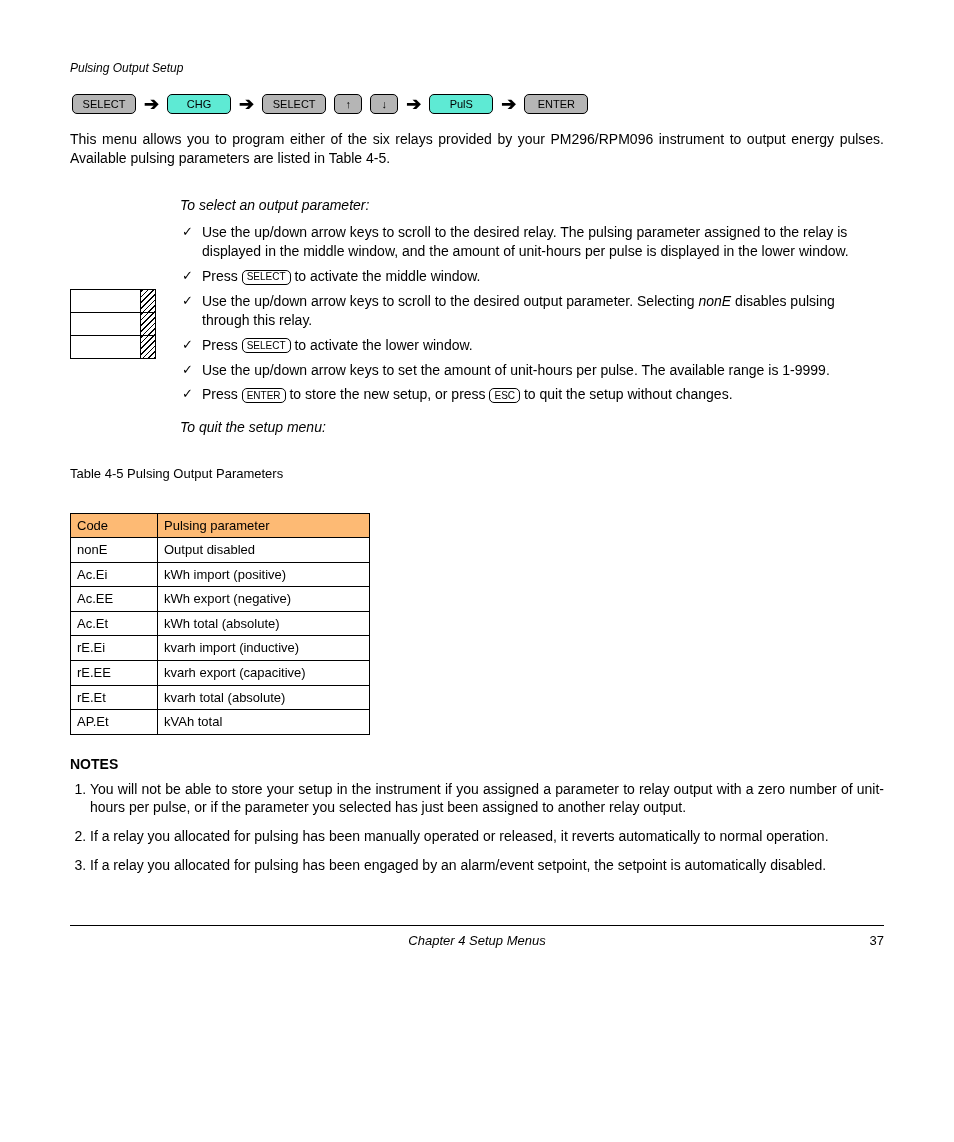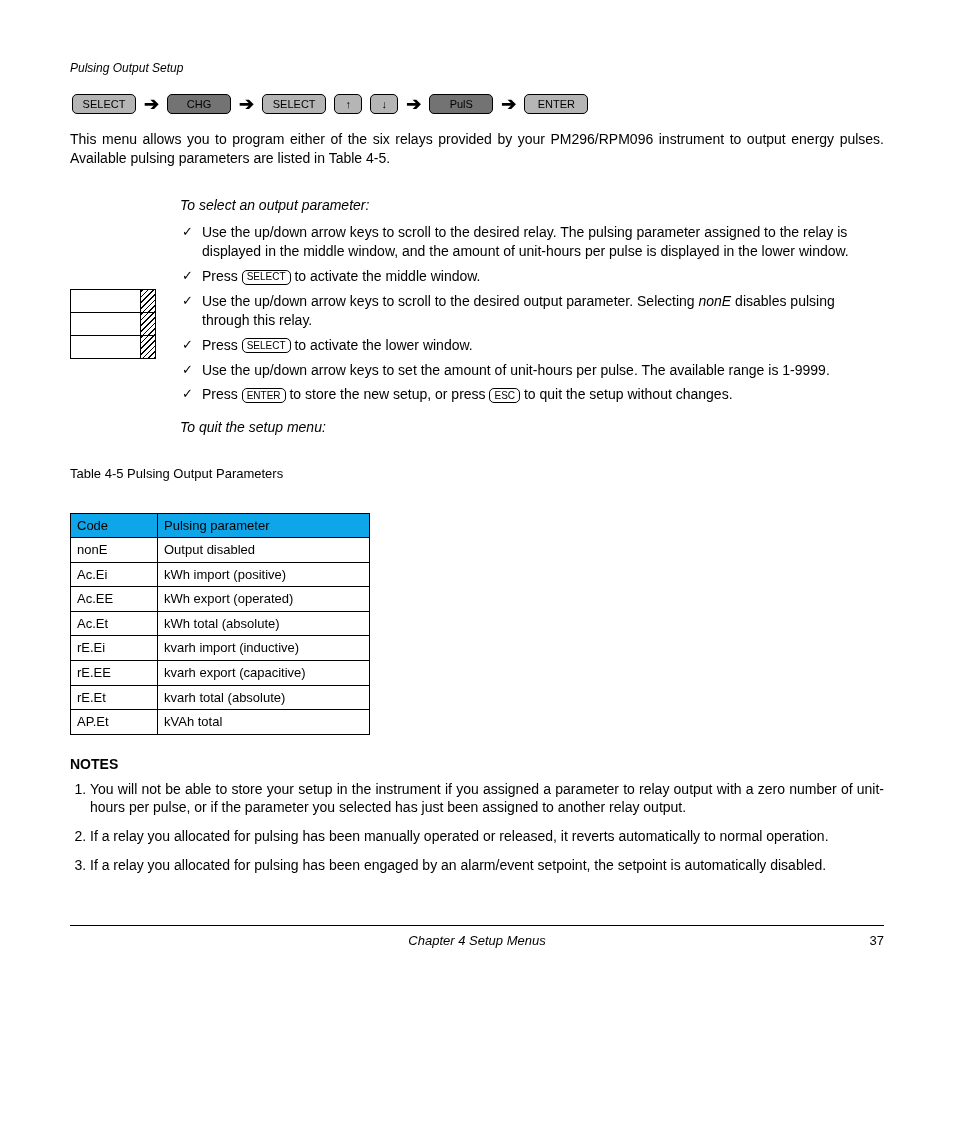"CHG" .keybtn.plain { background: #737373 -> #5eead4 }
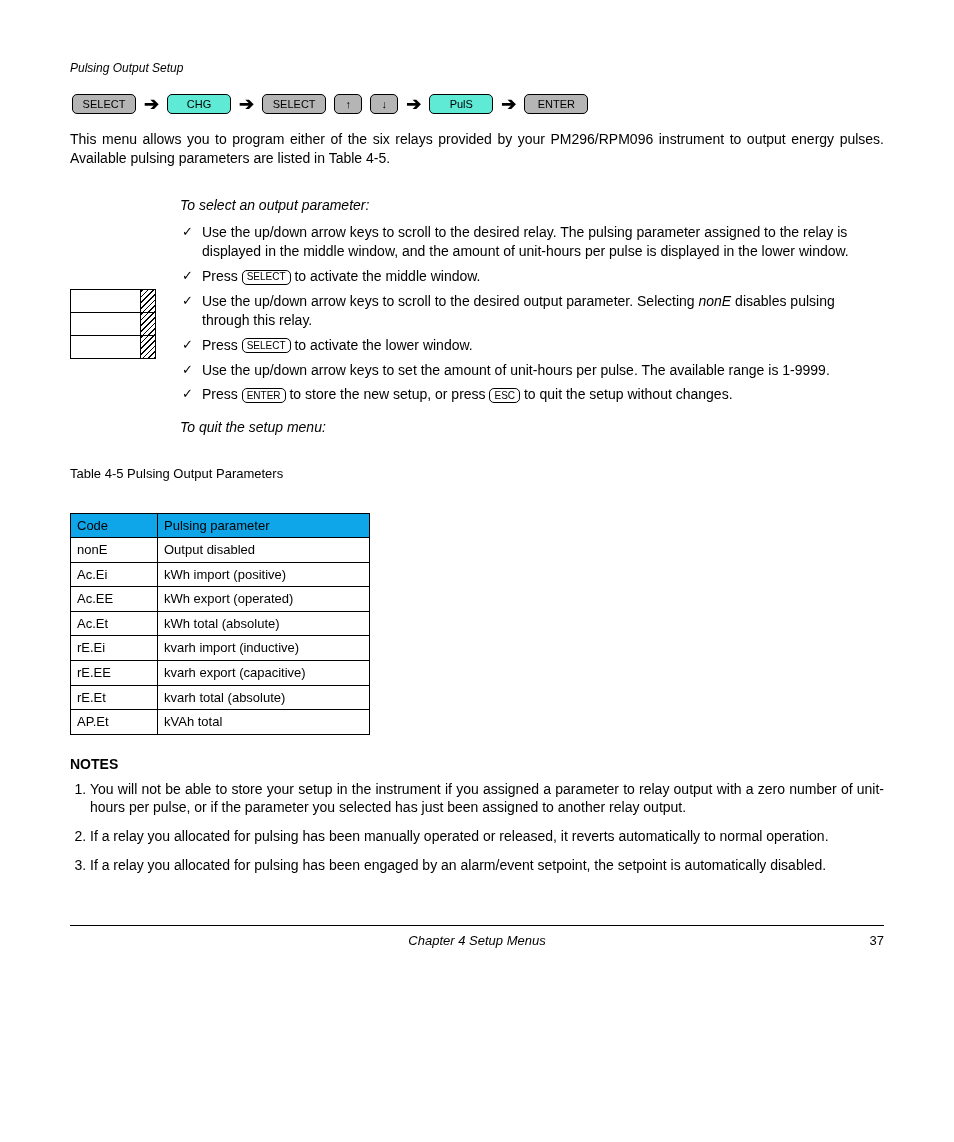"Code" table.params th { background: #0ea5e9 -> #fdba74 }
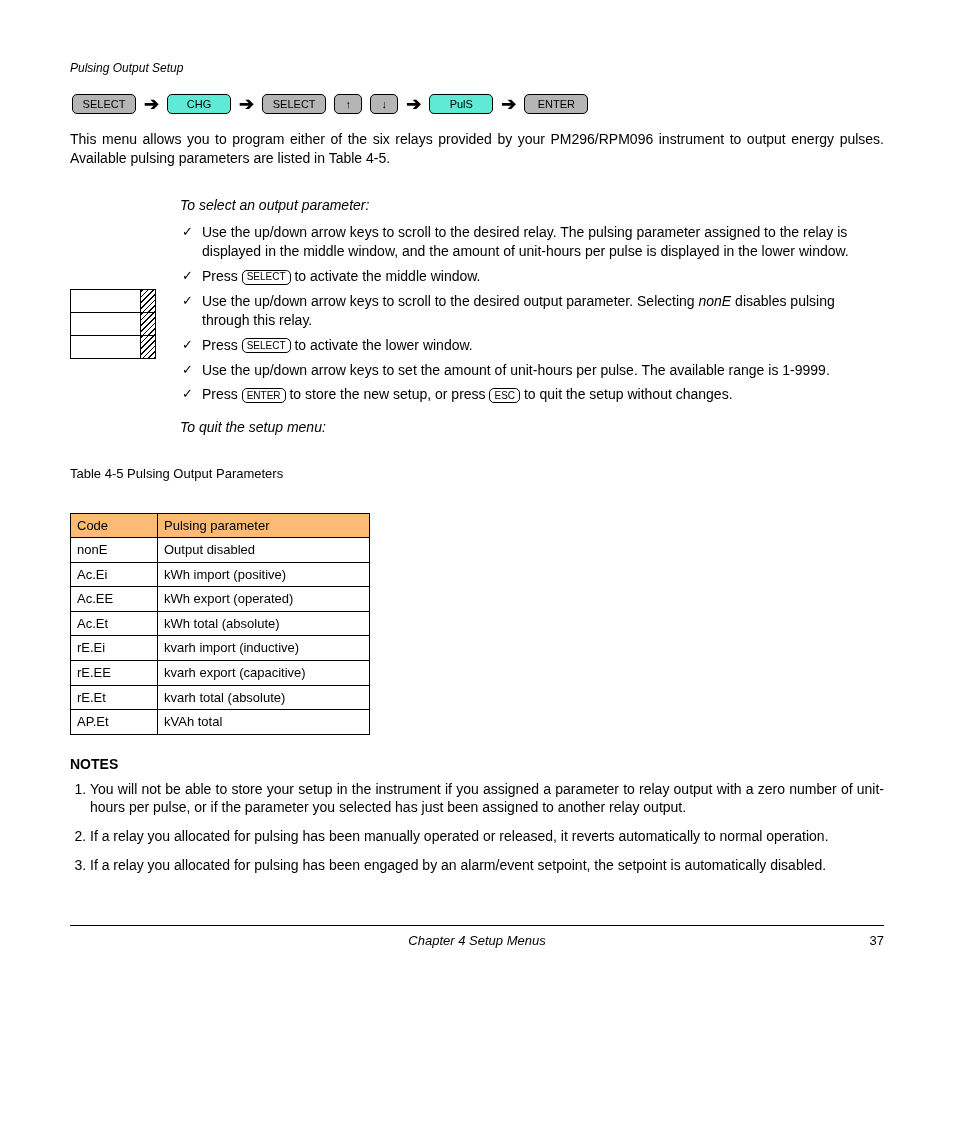"kWh export (operated)" td { text: operated -> negative }
